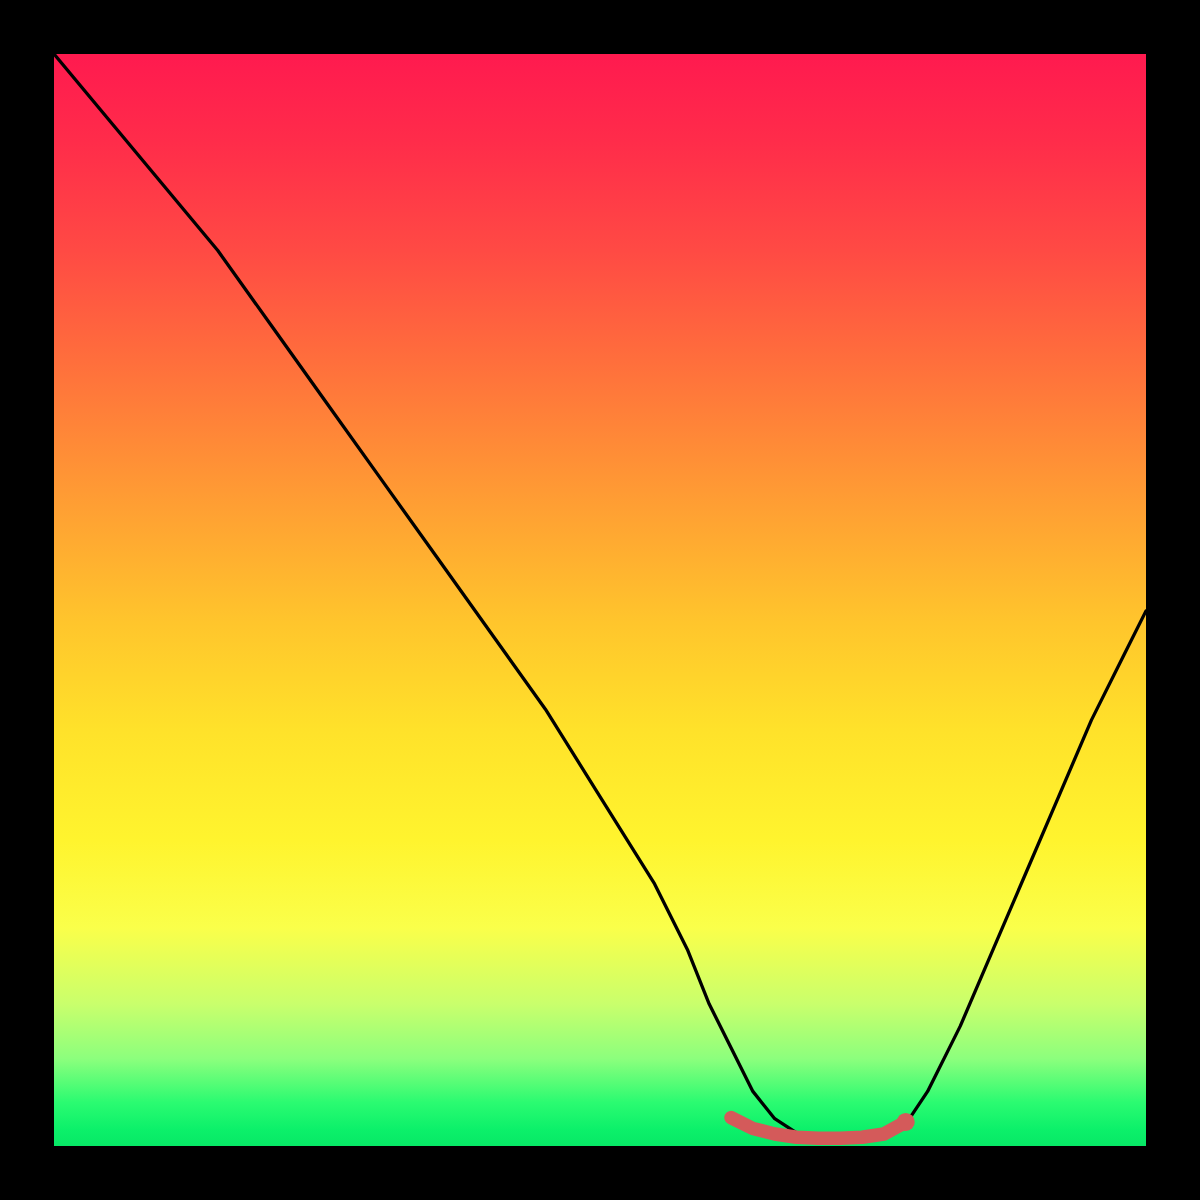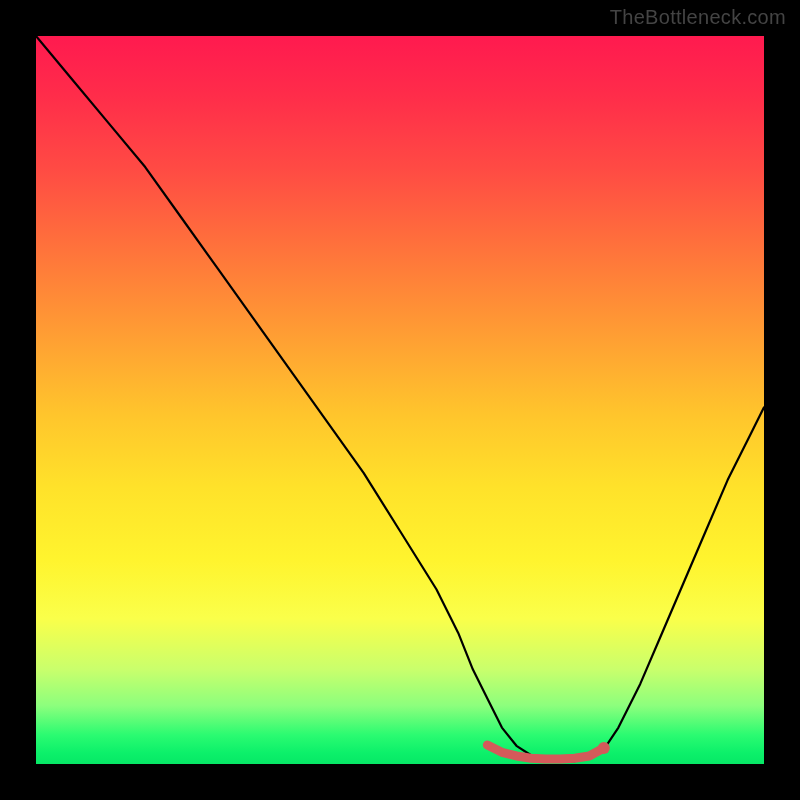"TheBottleneck.com" div.watermark { html: <div>TheBottleneck.com</div> -> none }
